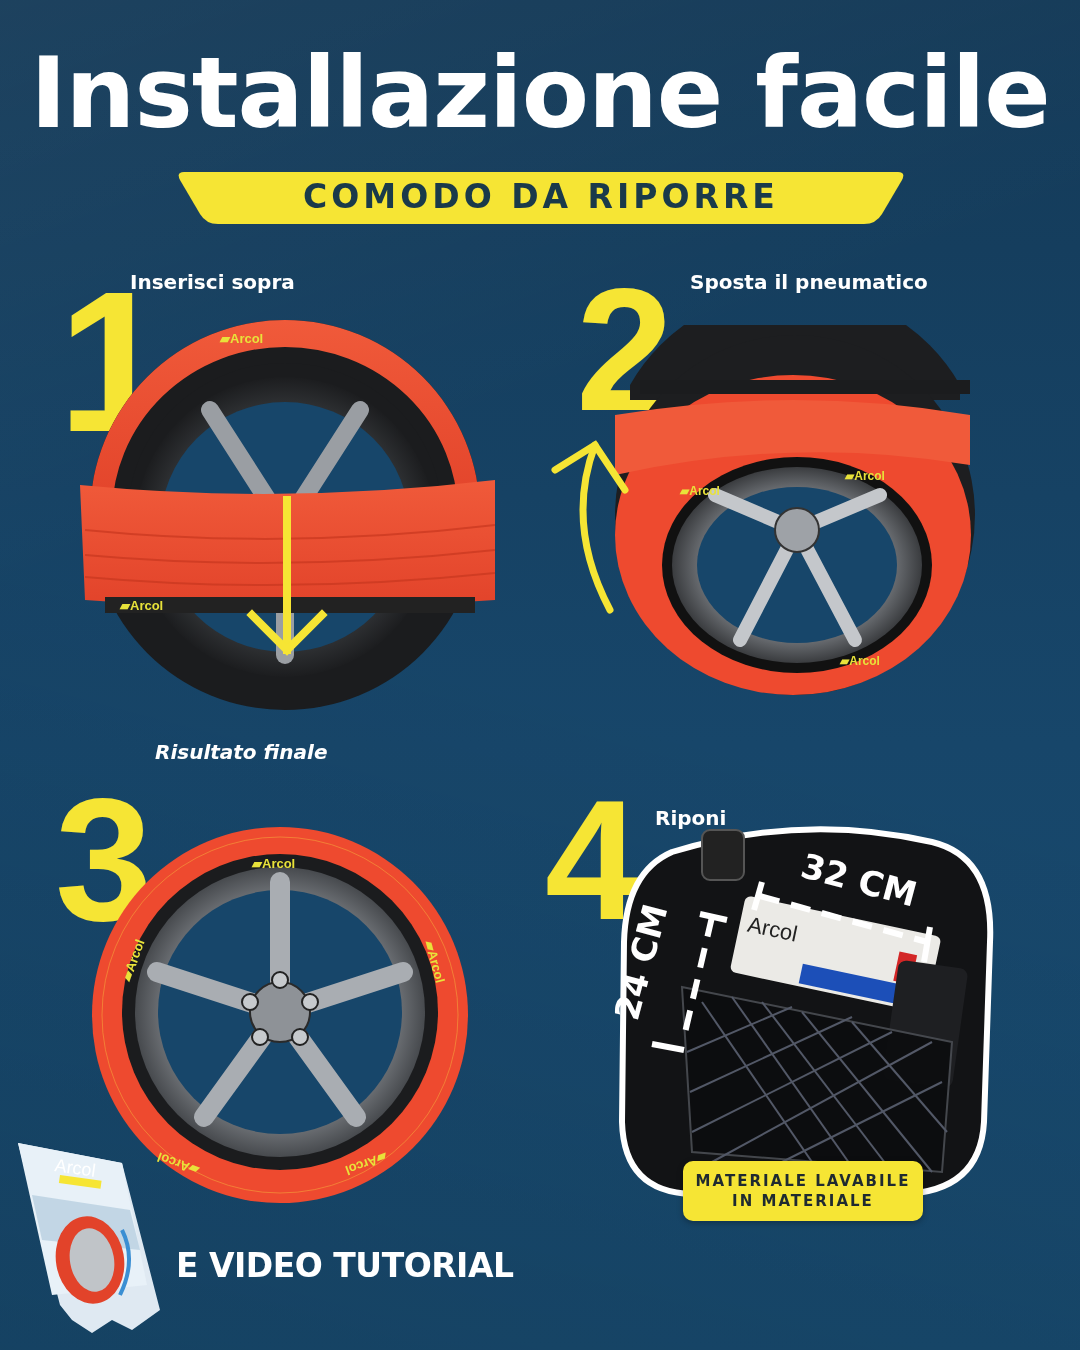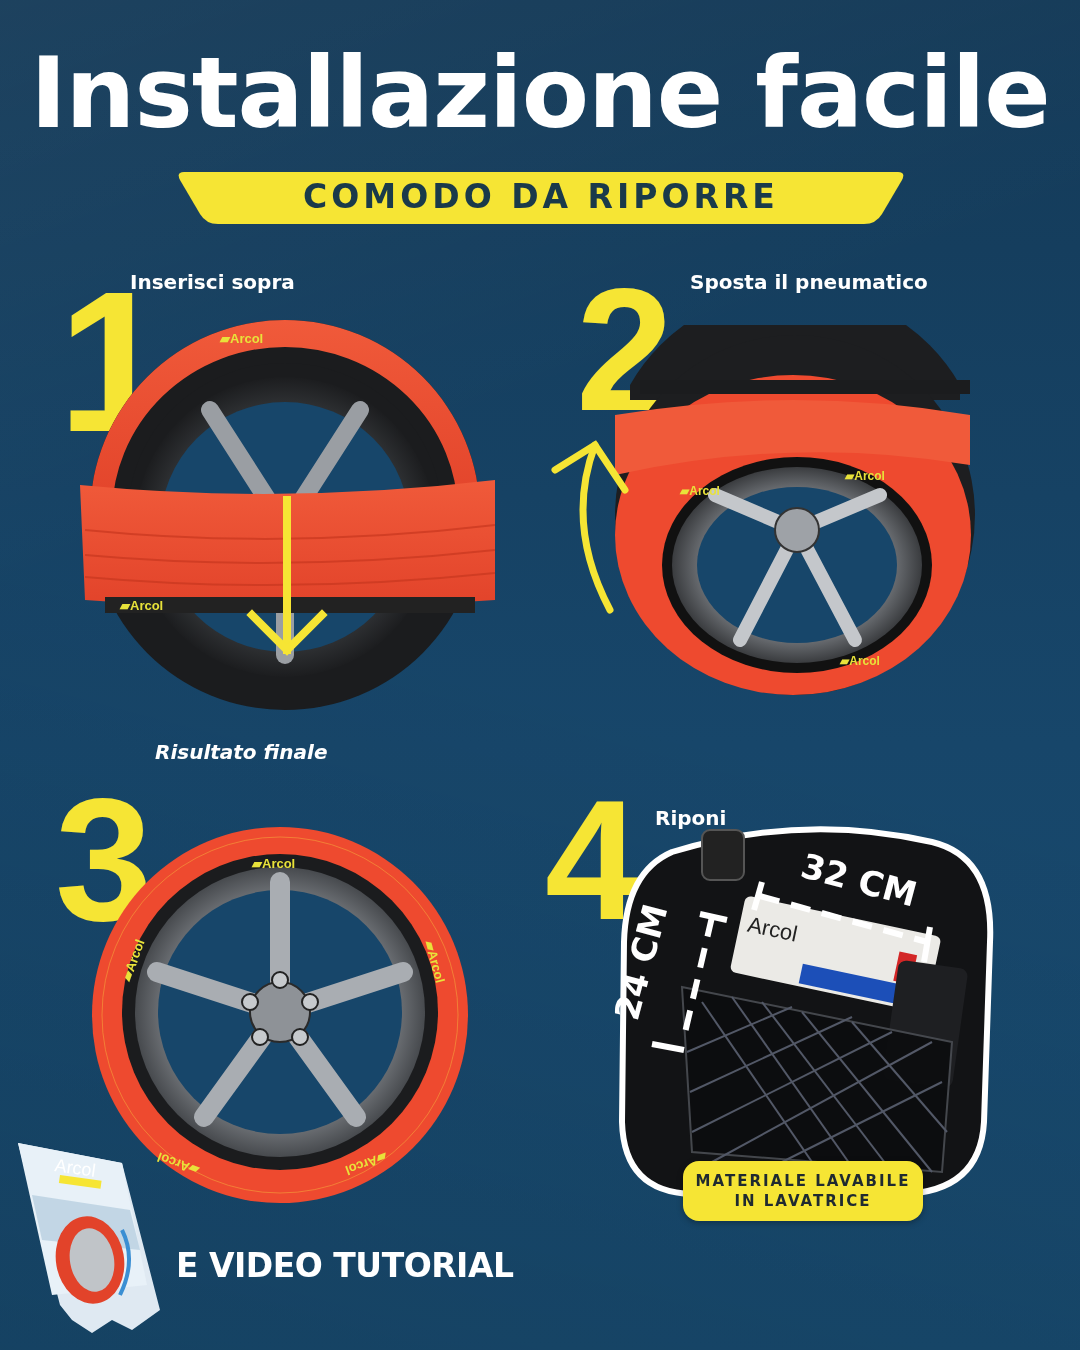"MATERIALE LAVABILE" .badge { border-radius: 16px -> 10px }
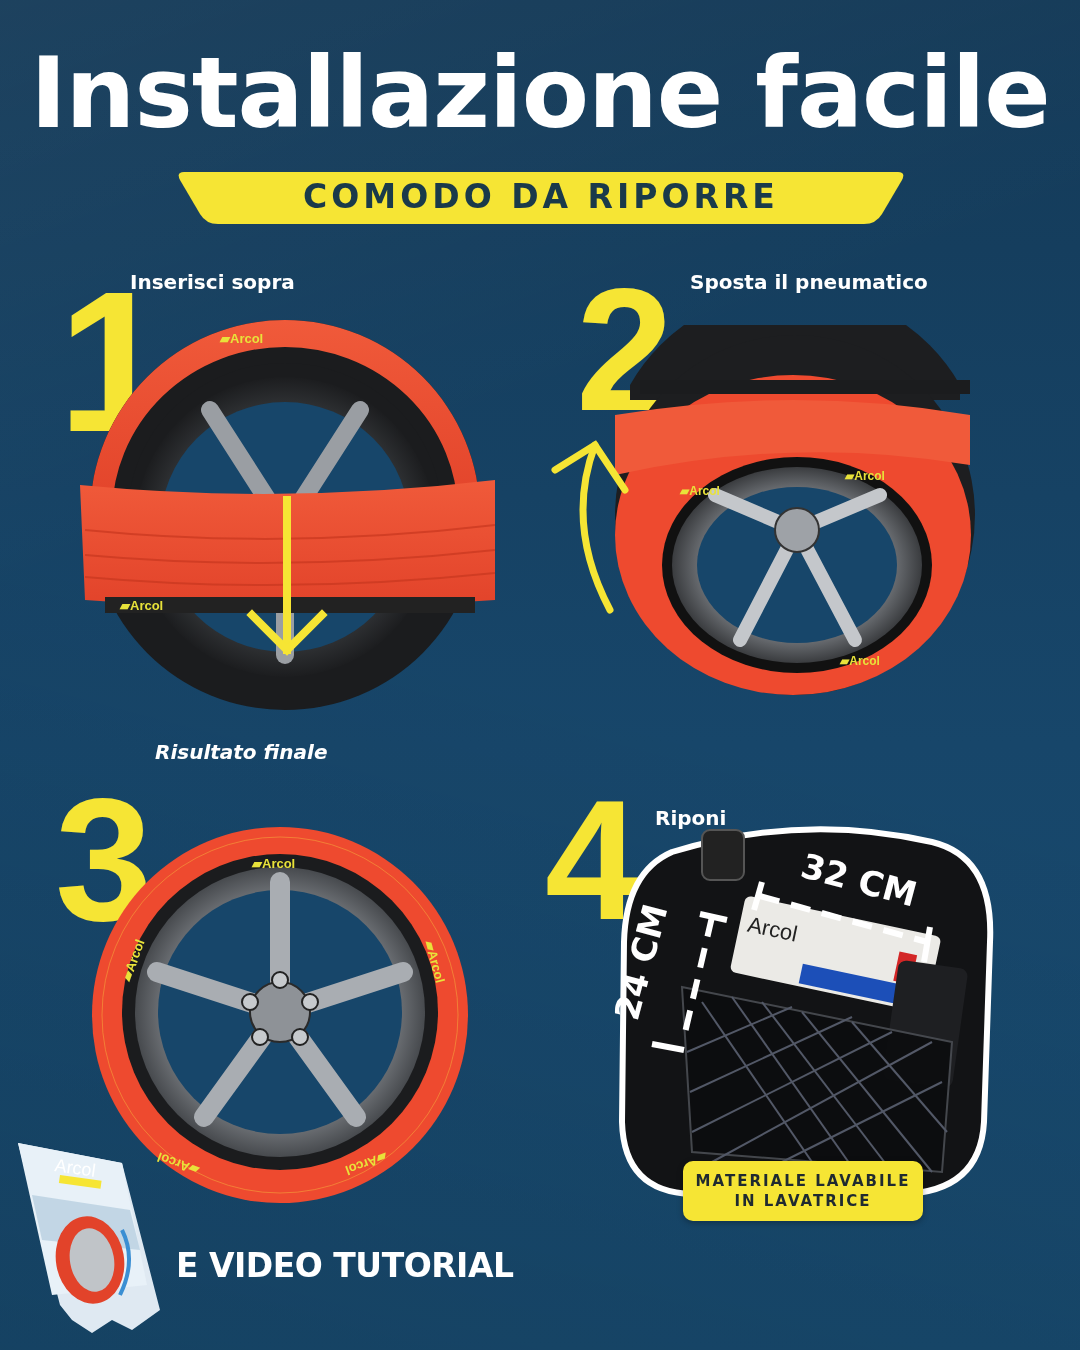"IN LAVATRICE" span { text: LAVATRICE -> MATERIALE }
